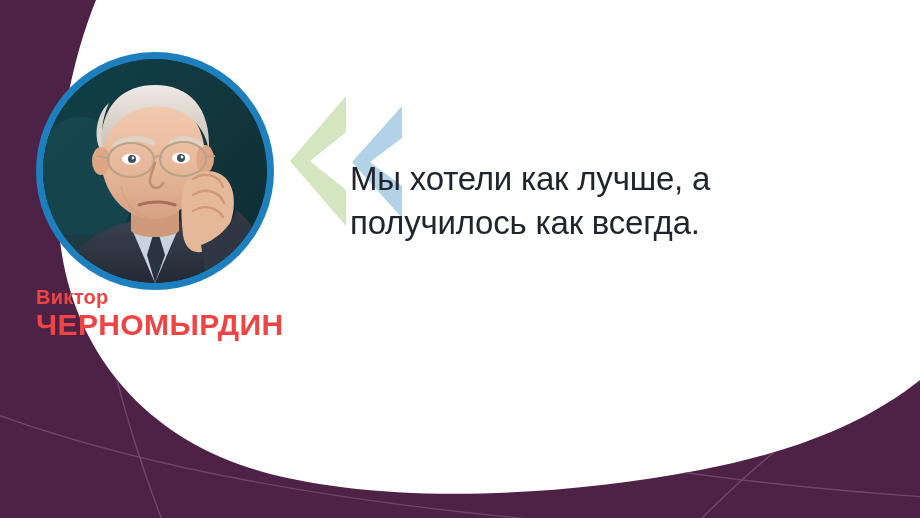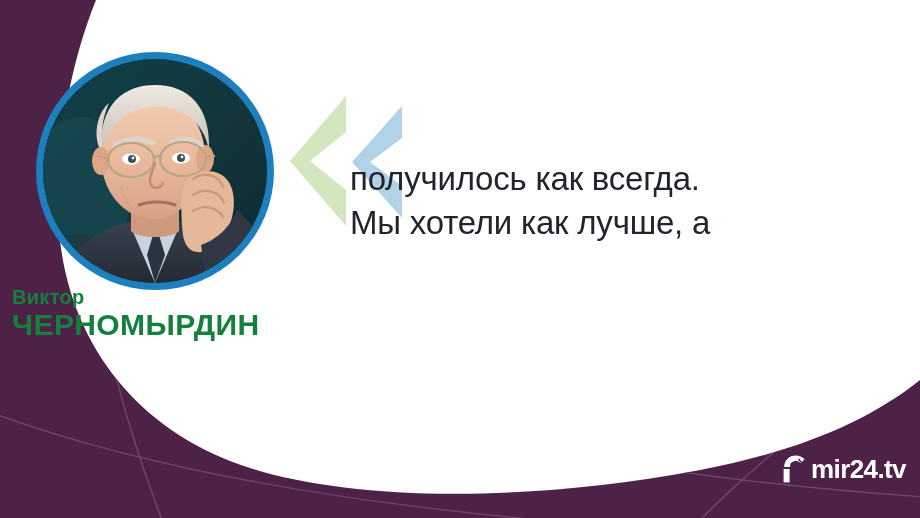"получилось как всегда." span.quote-line { order: before "Мы хотели как лучше, а" -> after "Мы хотели как лучше, а" }
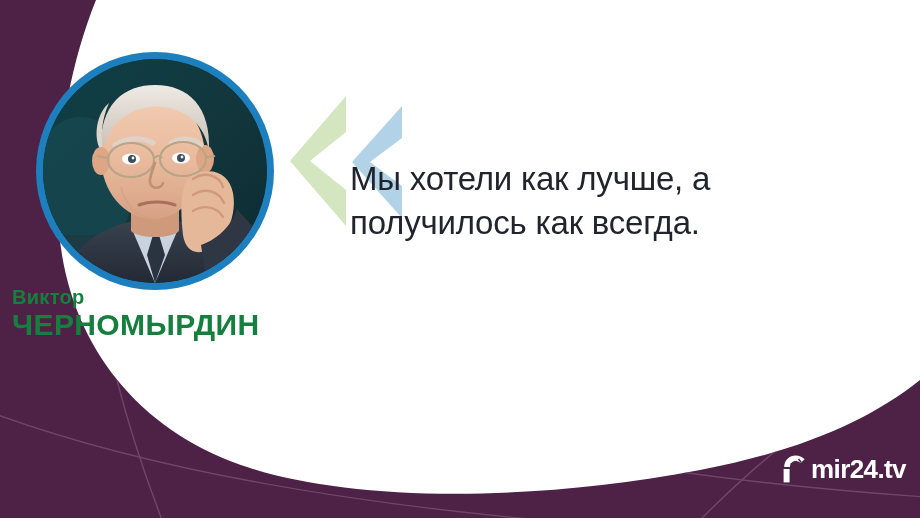"Виктор" .name-block { color: #15803d -> #ef4444; left: 12px -> 36px }
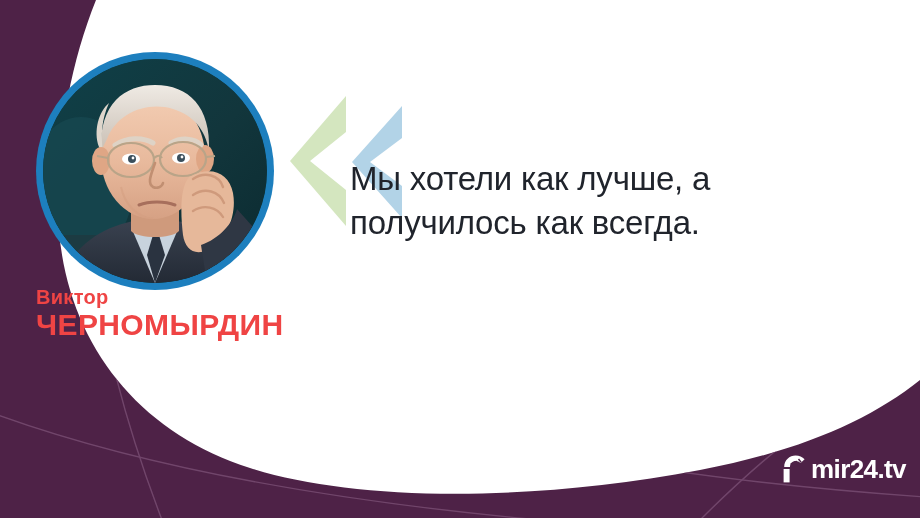"mir24.tv" div.logo { html: <div> <svg> <g> <path></path> <path></path> </g> <g> <path></path> <path></path> <path></path> </g> </svg> <span>mir24.tv</span> </div> -> none }
